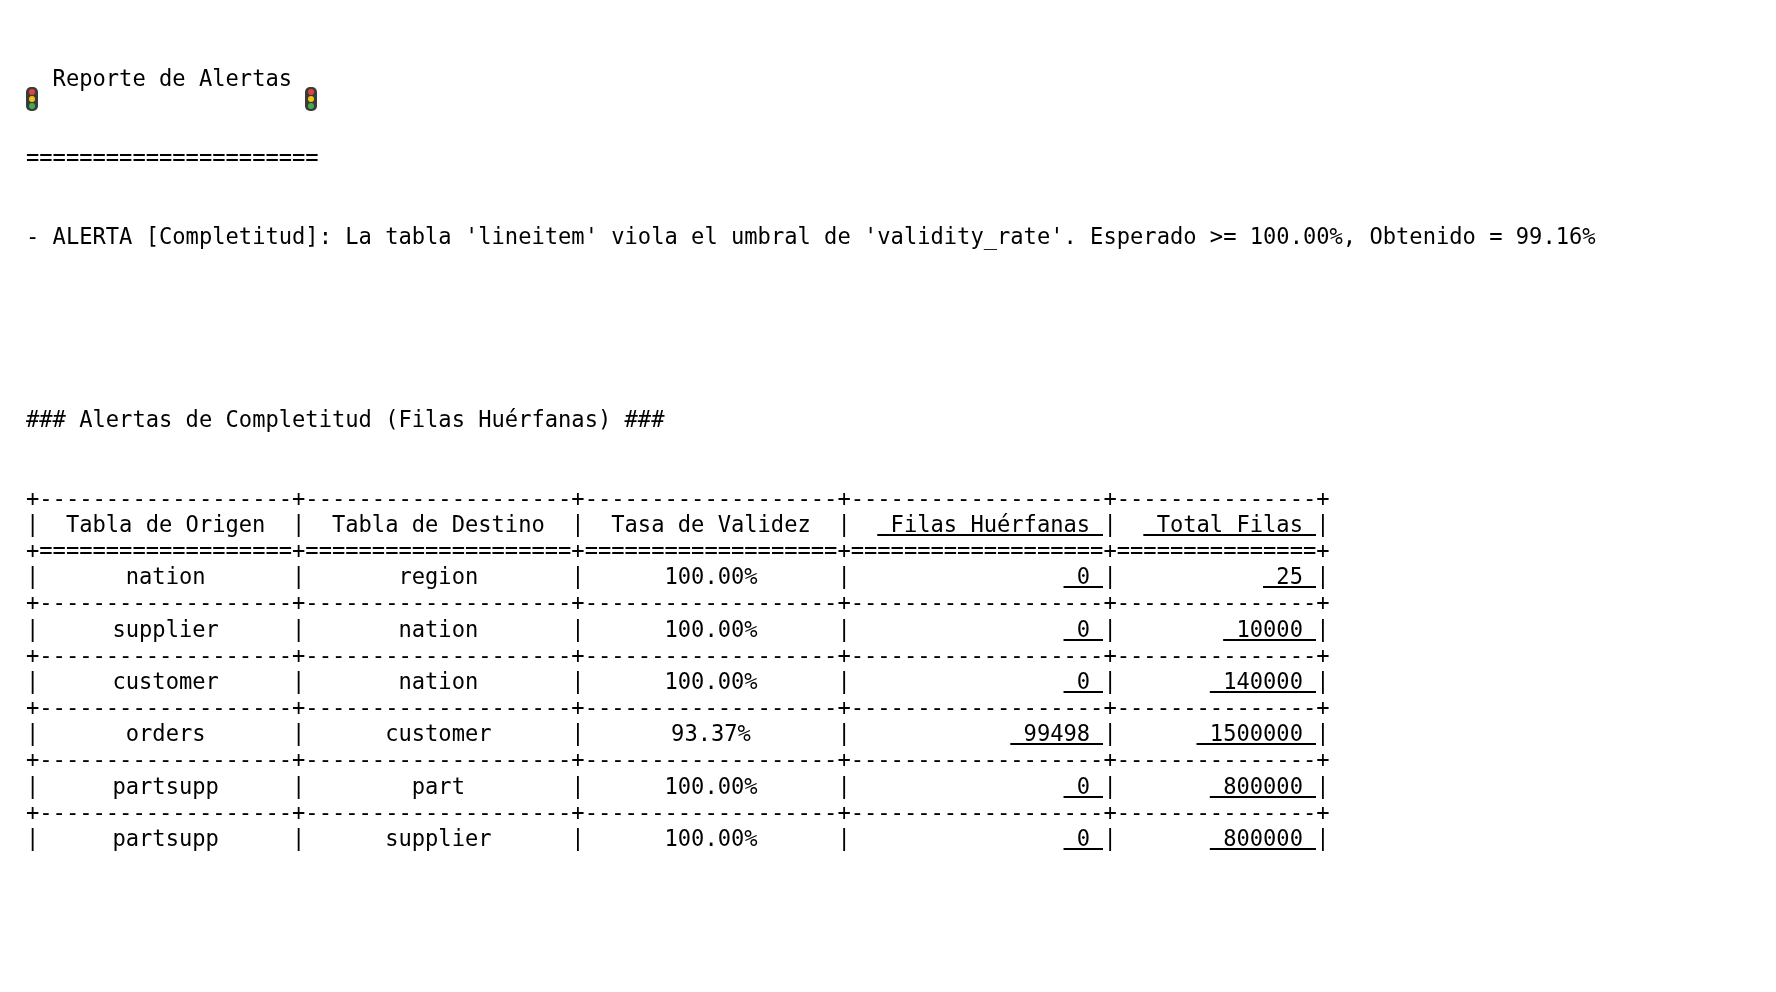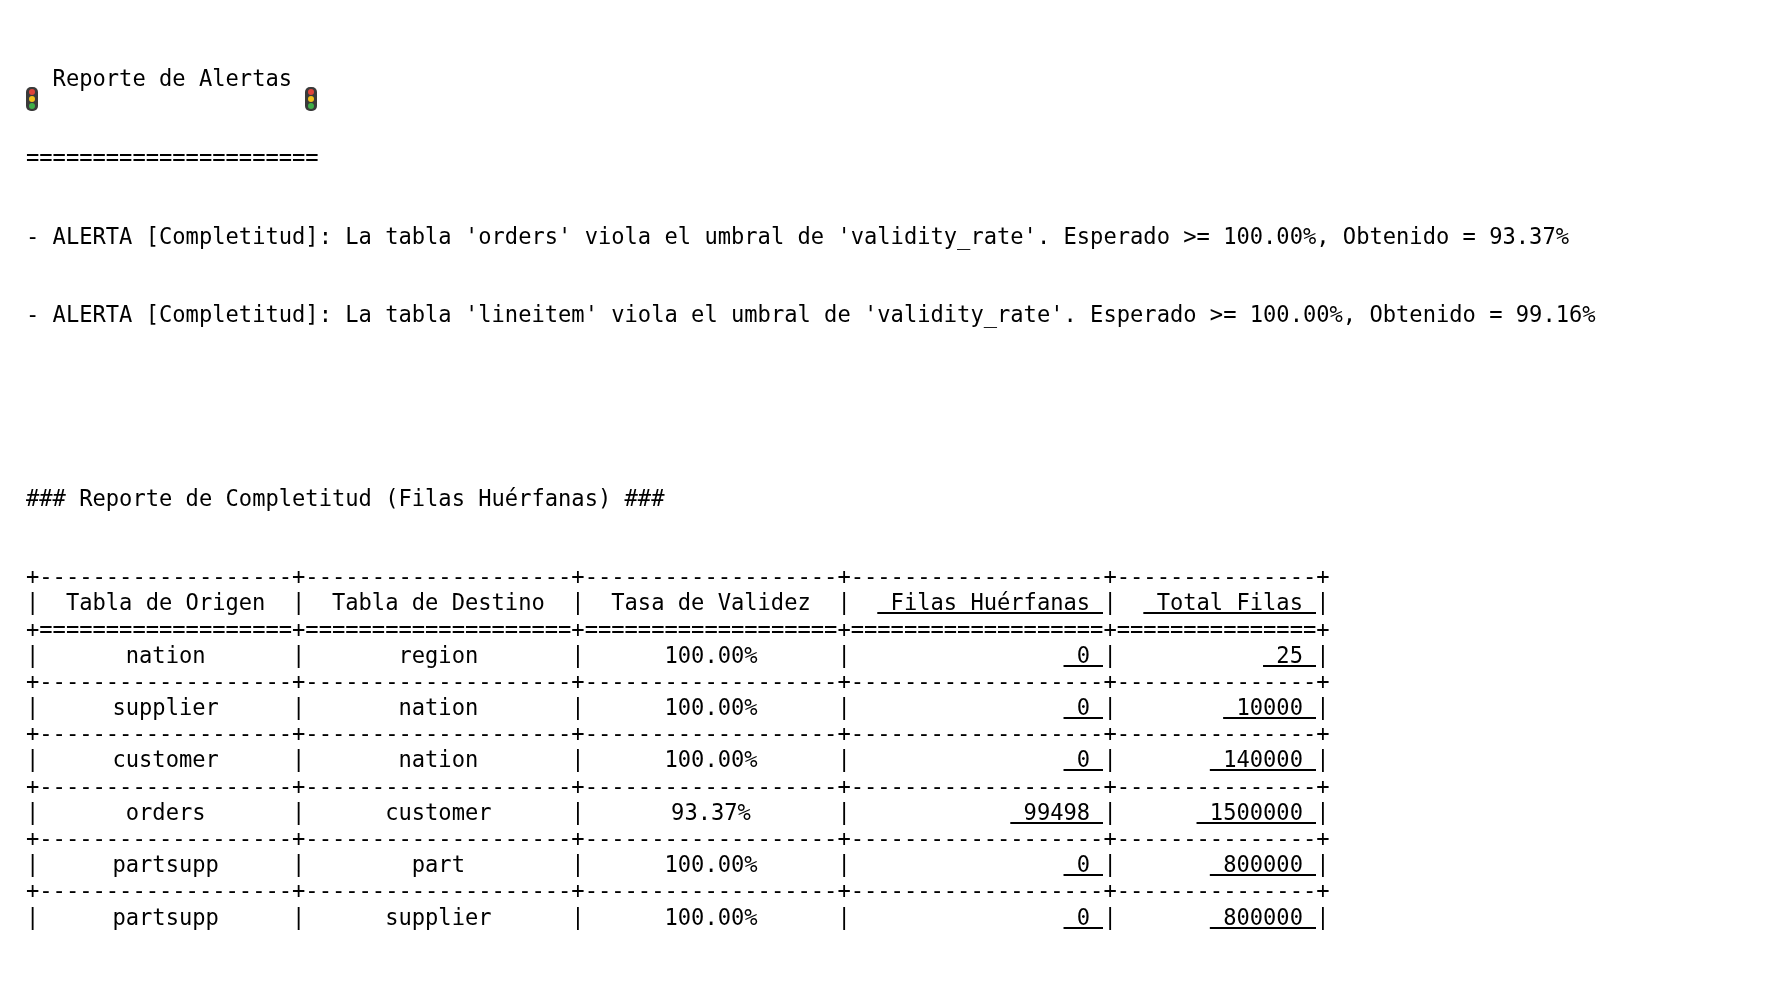"- ALERTA [Completitud]: La tabla 'orders'" div.line { html: <div>- ALERTA [Completitud]: La tabla 'orders' viola el umbral de 'validity_rate'. Esperado &gt;= 100.00%, Obtenido = 93.37%</div> -> none }
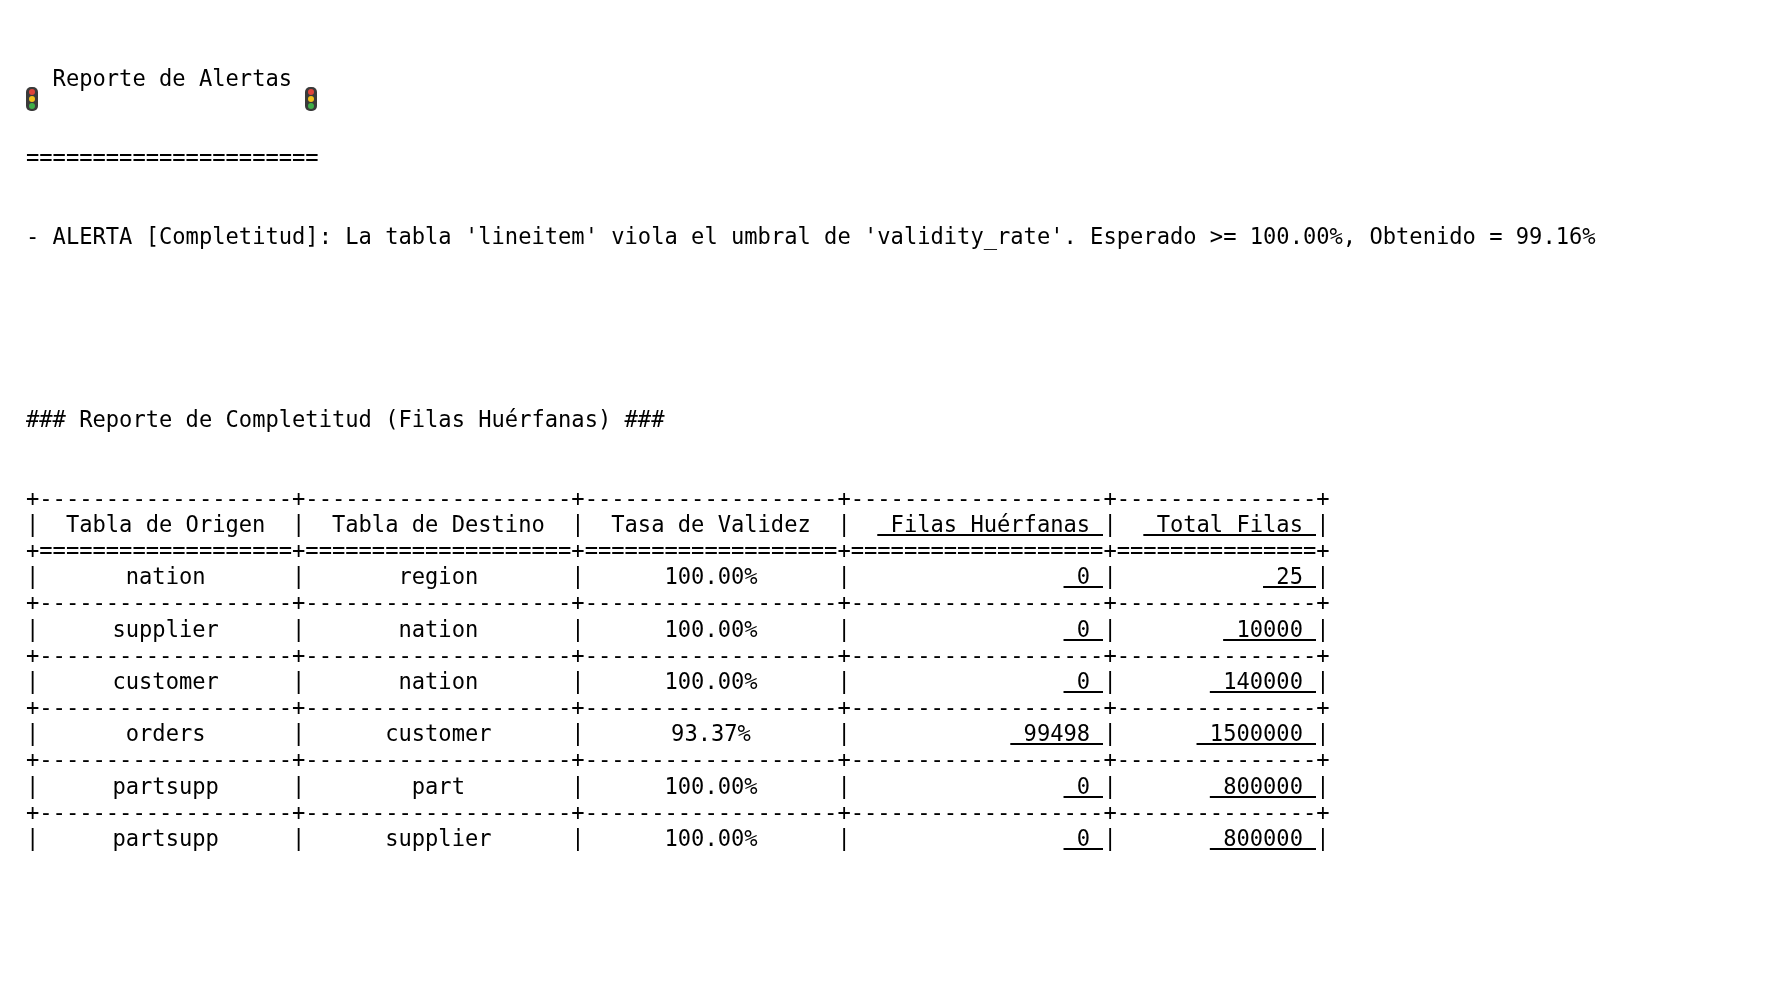"### Reporte de Completitud (Filas" div.line { text: Reporte -> Alertas }
